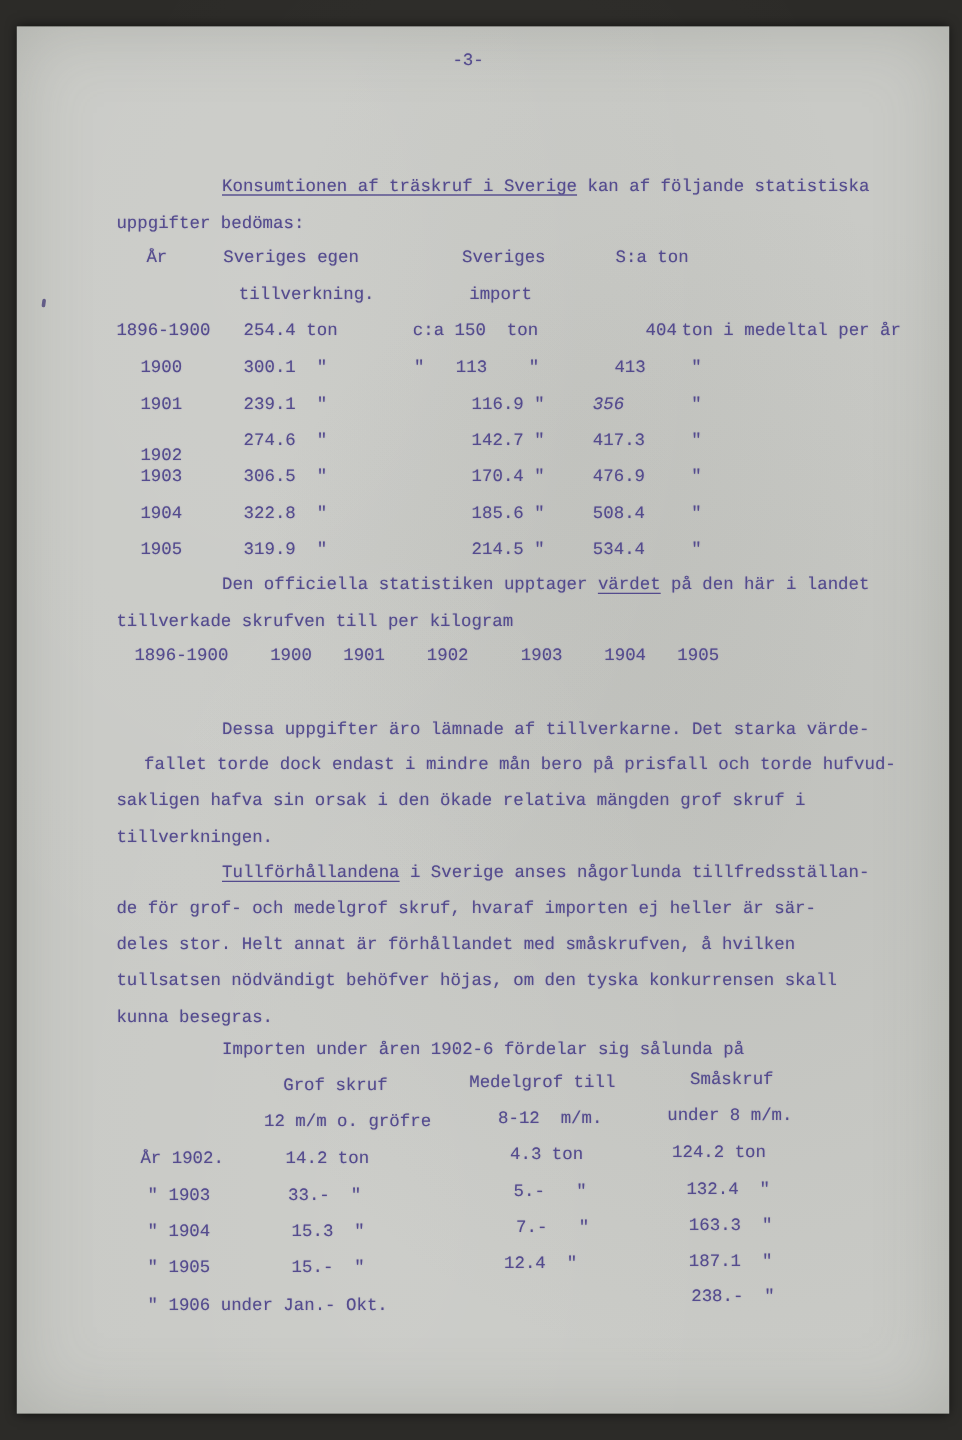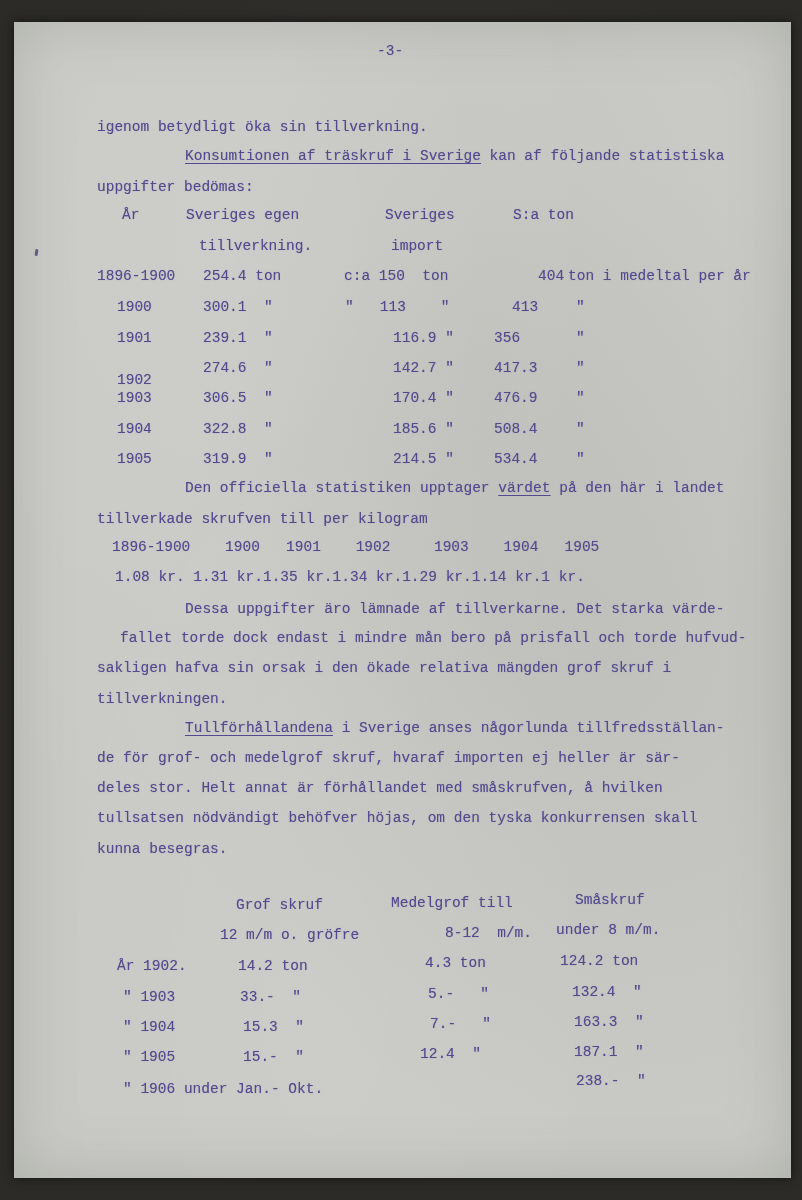"igenom betydligt öka sin tillverkning." div.t { html: <div>igenom betydligt öka sin tillverkning.</div> -> none }
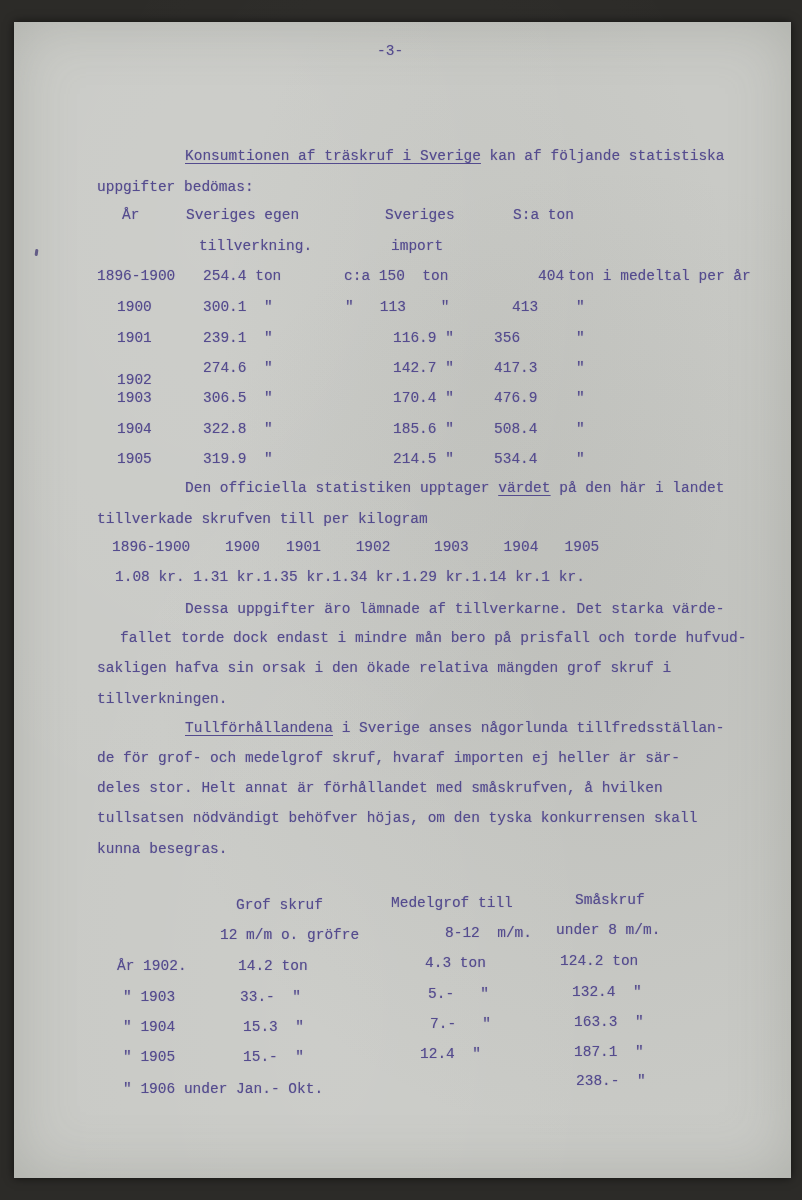"356" div.t { font-style: none -> italic }
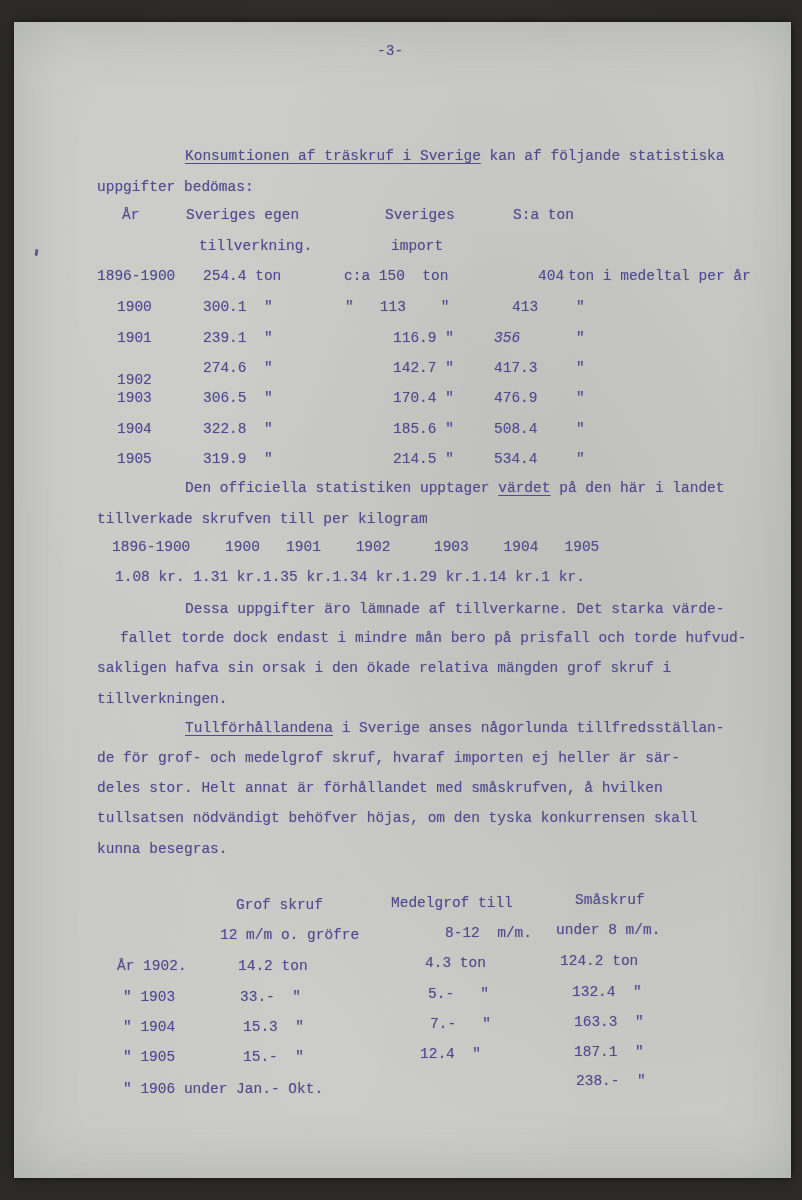"1.08 kr. 1.31 kr.1.35 kr.1.34" div.t { html: <div>1.08 kr. 1.31 kr.1.35 kr.1.34 kr.1.29 kr.1.14 kr.1 kr.</div> -> none }
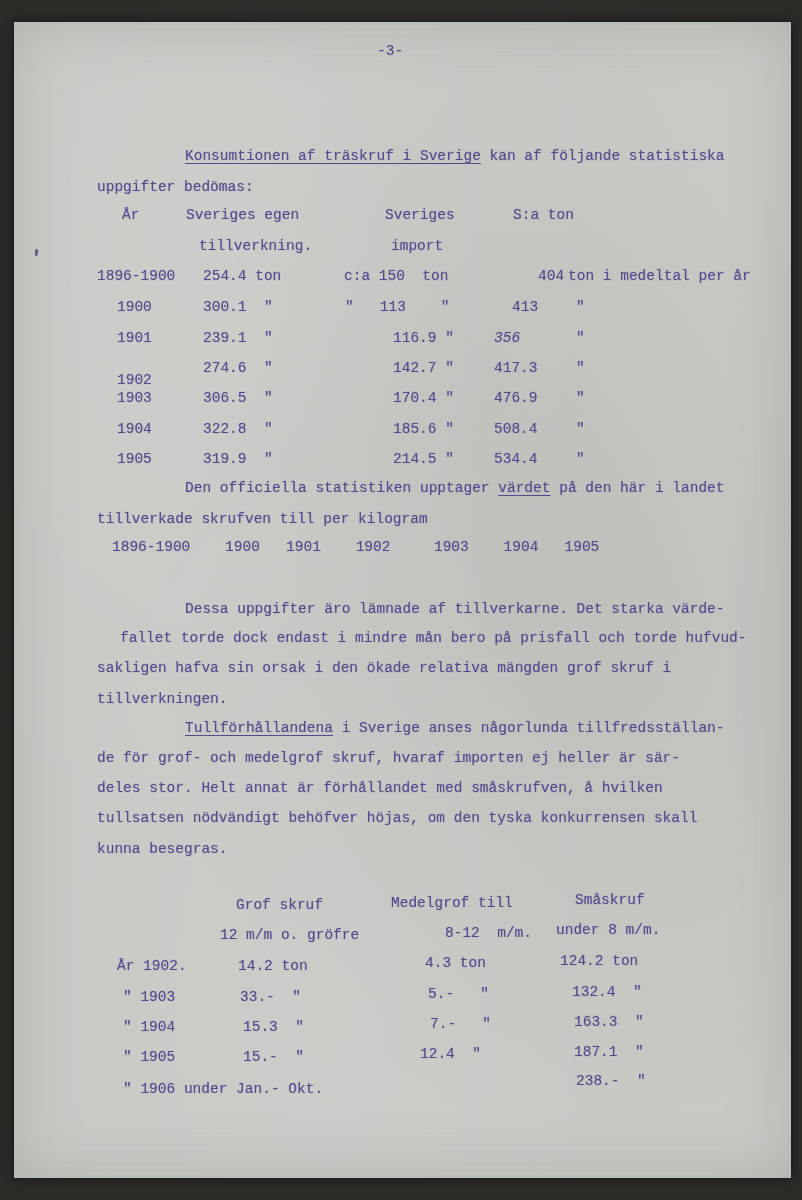"Importen under åren 1902-6 fördelar" div.t { html: none -> <div>Importen under åren 1902-6 fördelar sig sålunda på</div> }
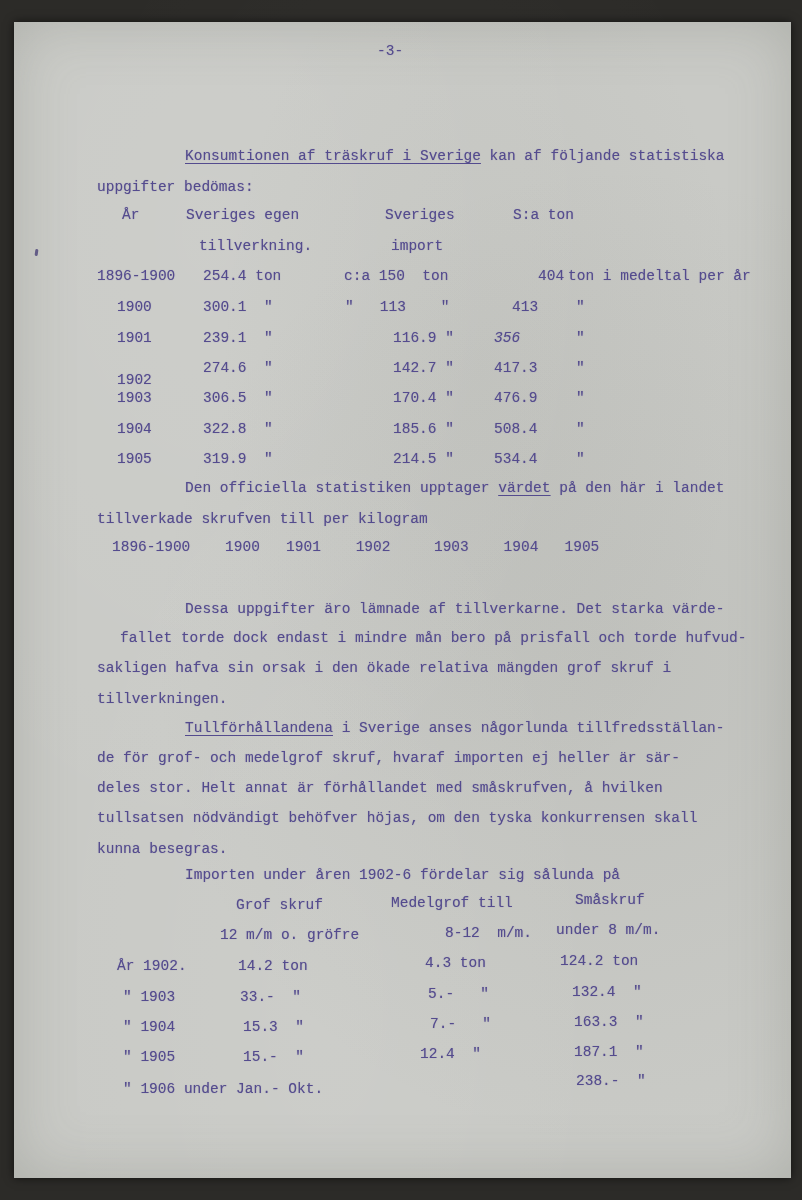"8-12 m/m." div.t { margin-left: 30px -> none }
